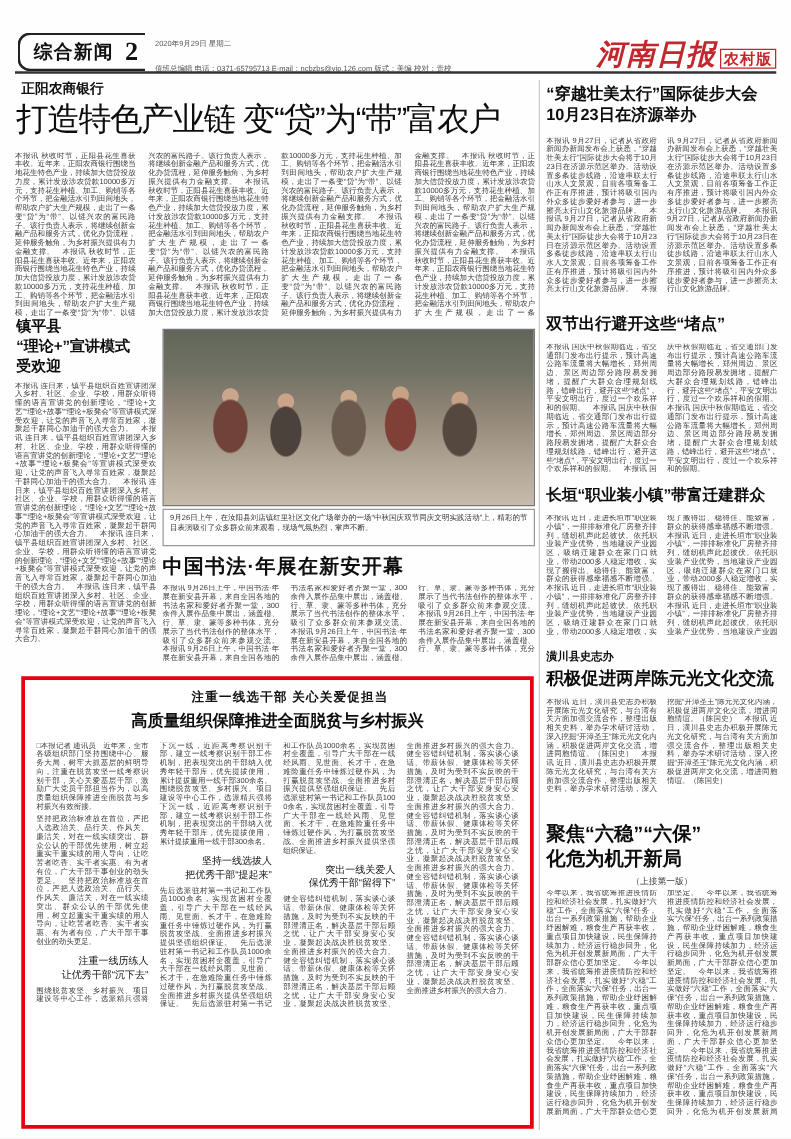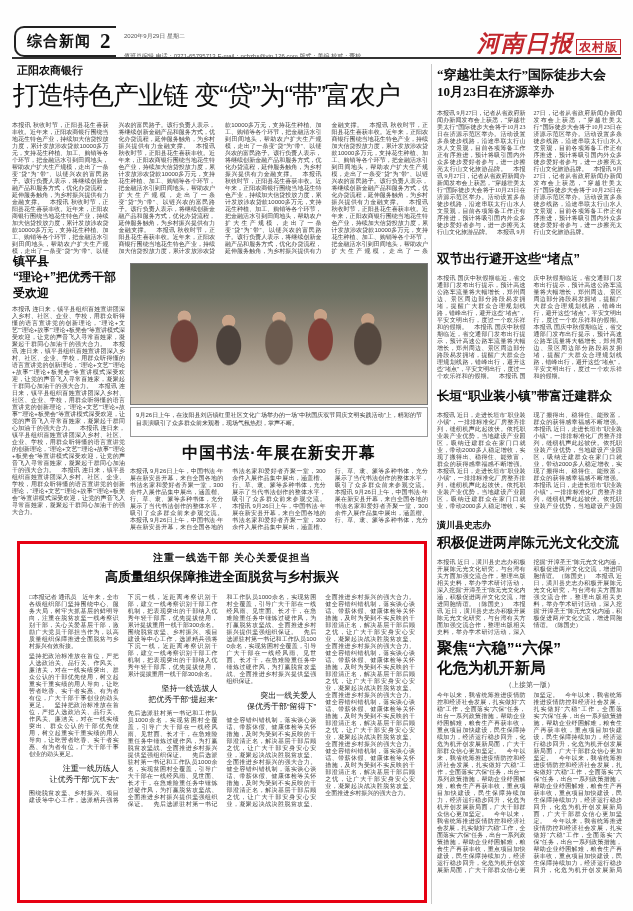"“穿越壮美太行”国际徒步大会" div.r-art { font-family: Liberation Serif, serif -> none }
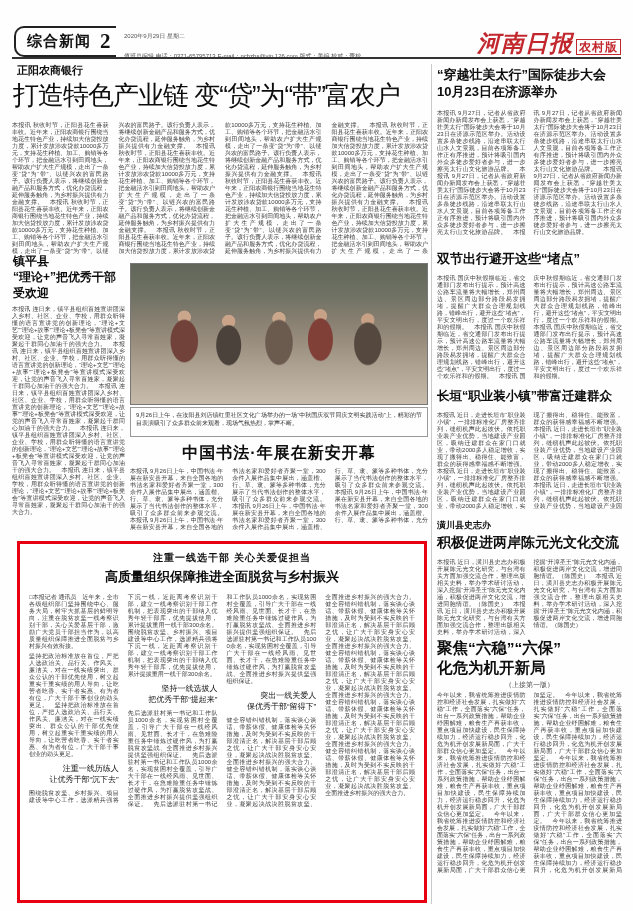"镇平县" div.zp-headline { text: 把优秀干部 -> 宣讲模式 }
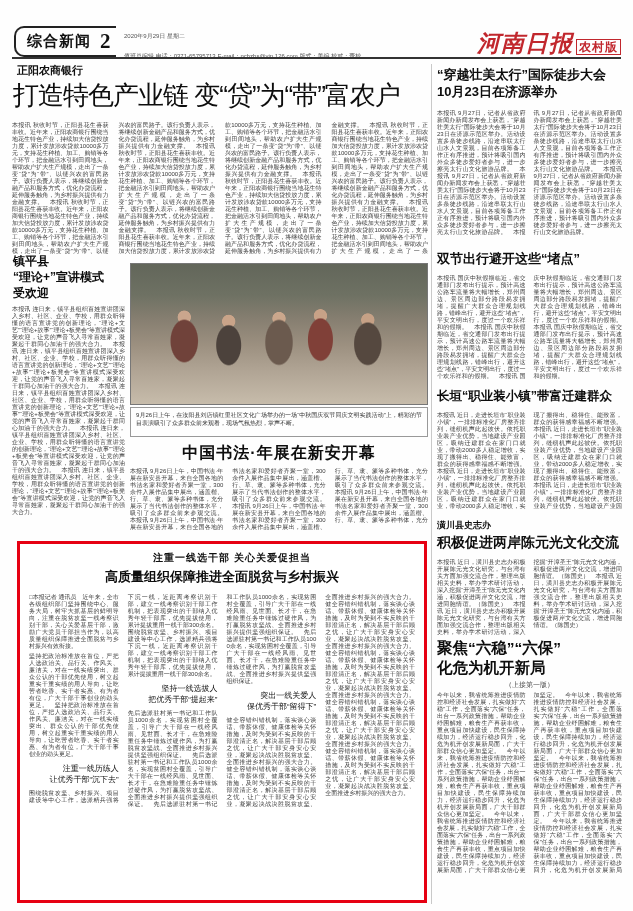"中国书法·年展在新安开幕" .cal-headline { text-align: center -> none }
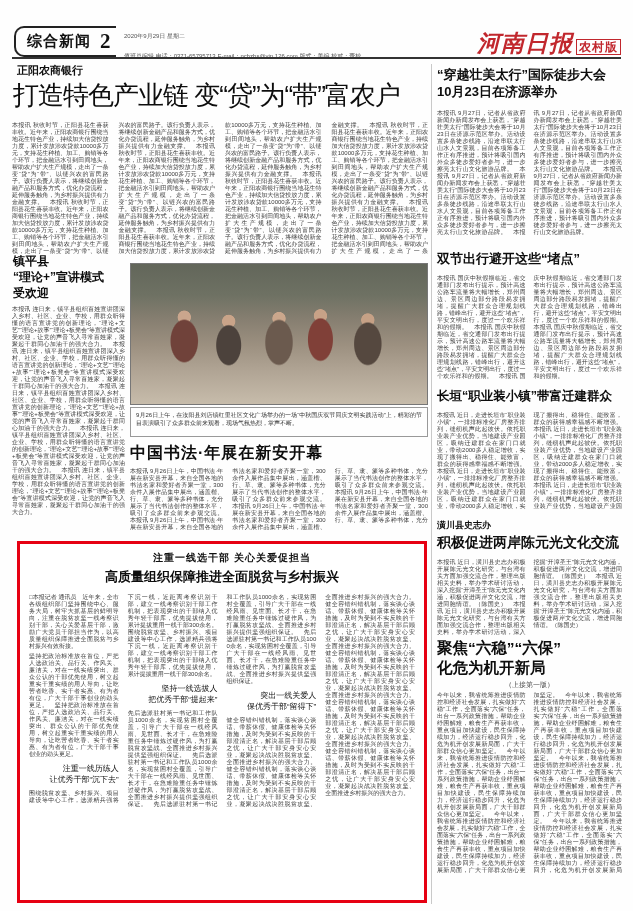"聚焦“六稳”“六保”" div.r-art { top: 638px -> 658px }
